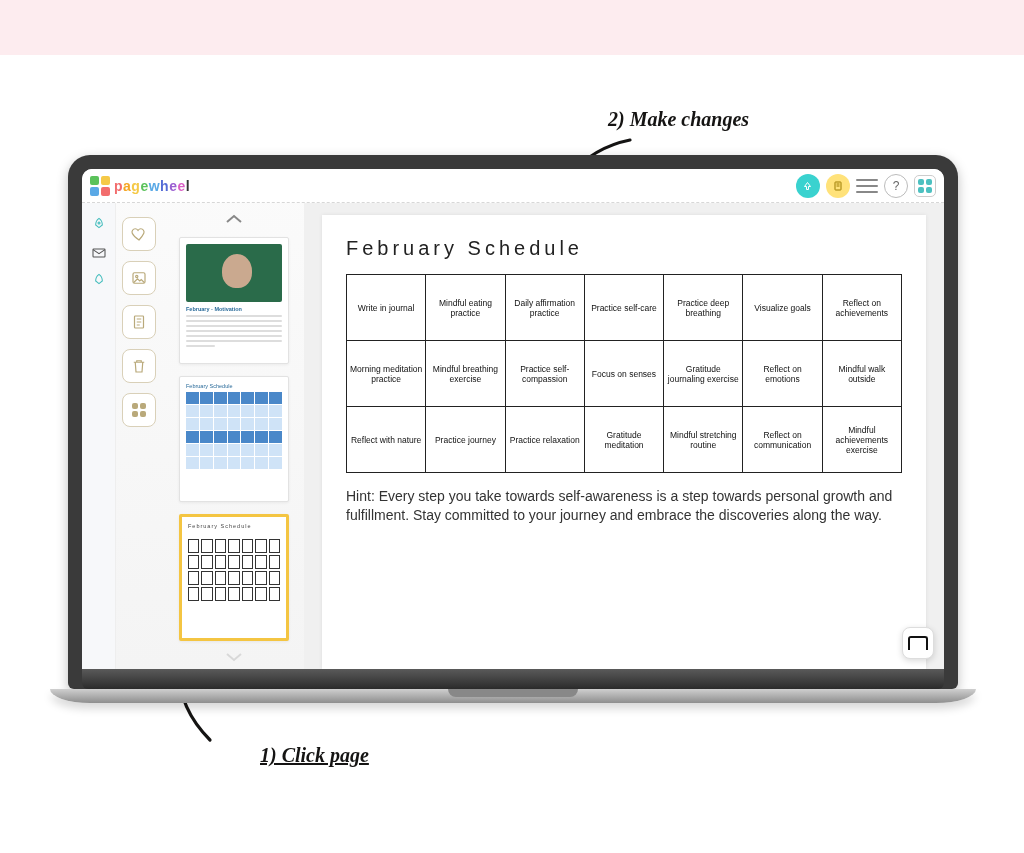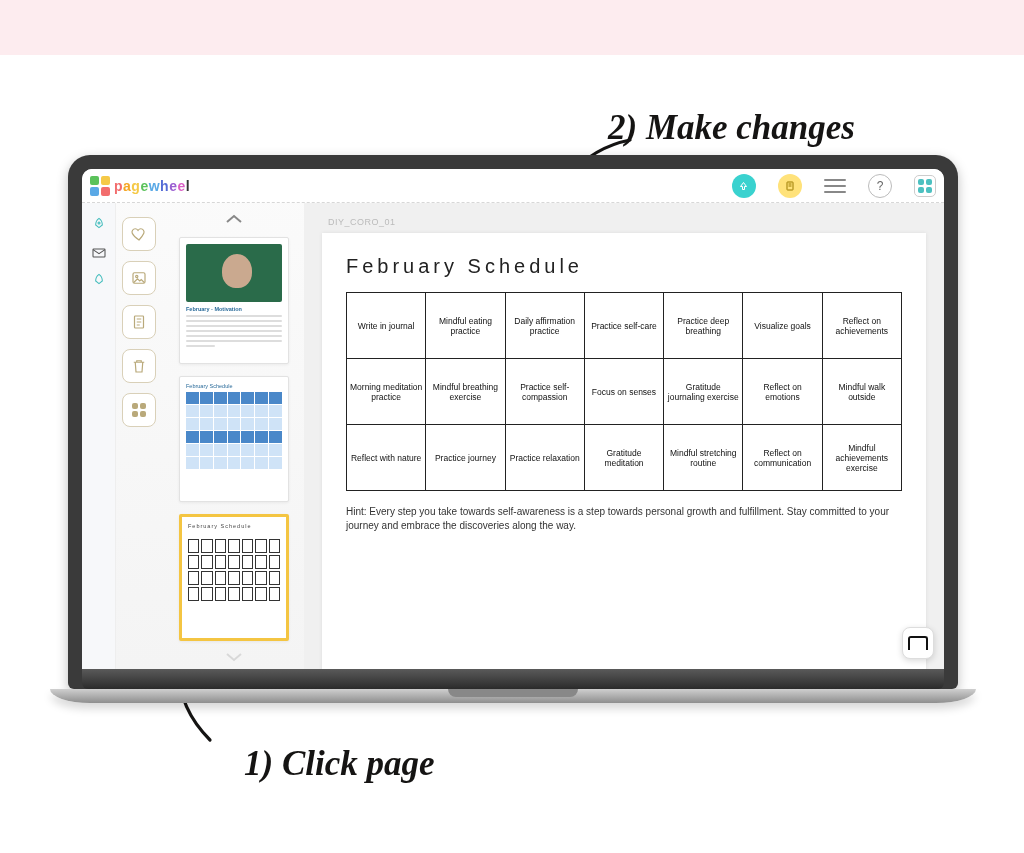"2) Make changes" .anno { font-size: 35px -> 20px }
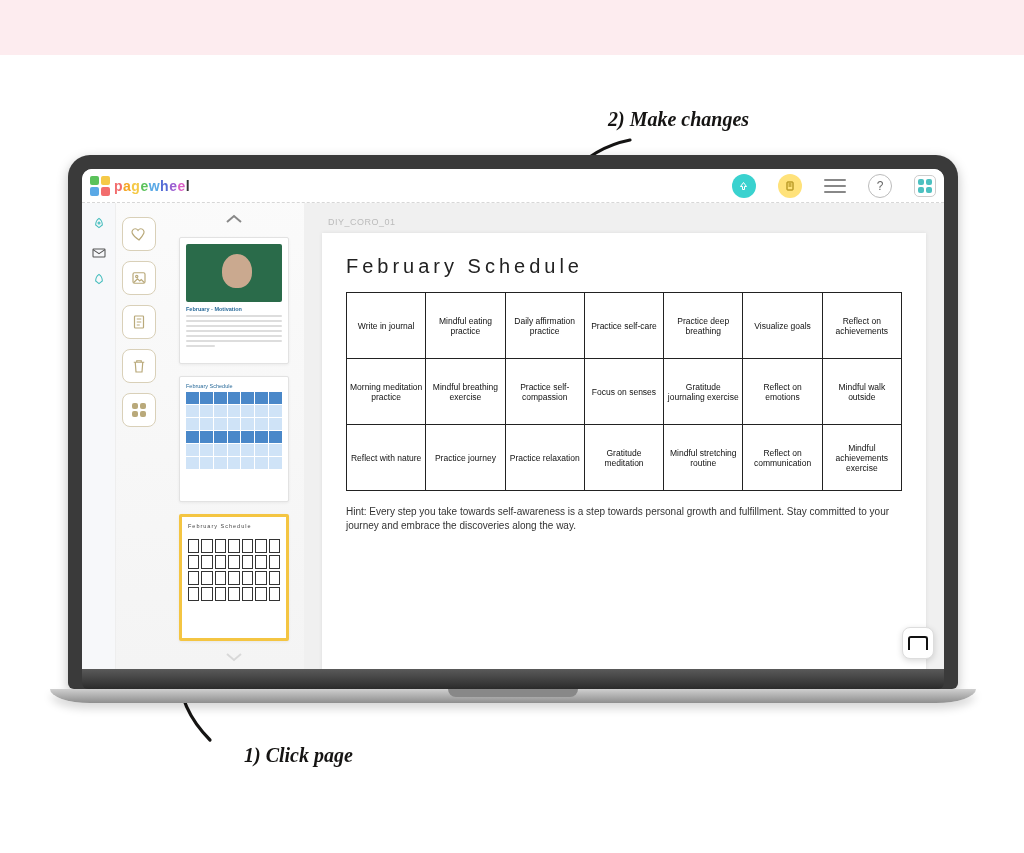"pagewheel" .topbar { gap: 22px -> 6px }
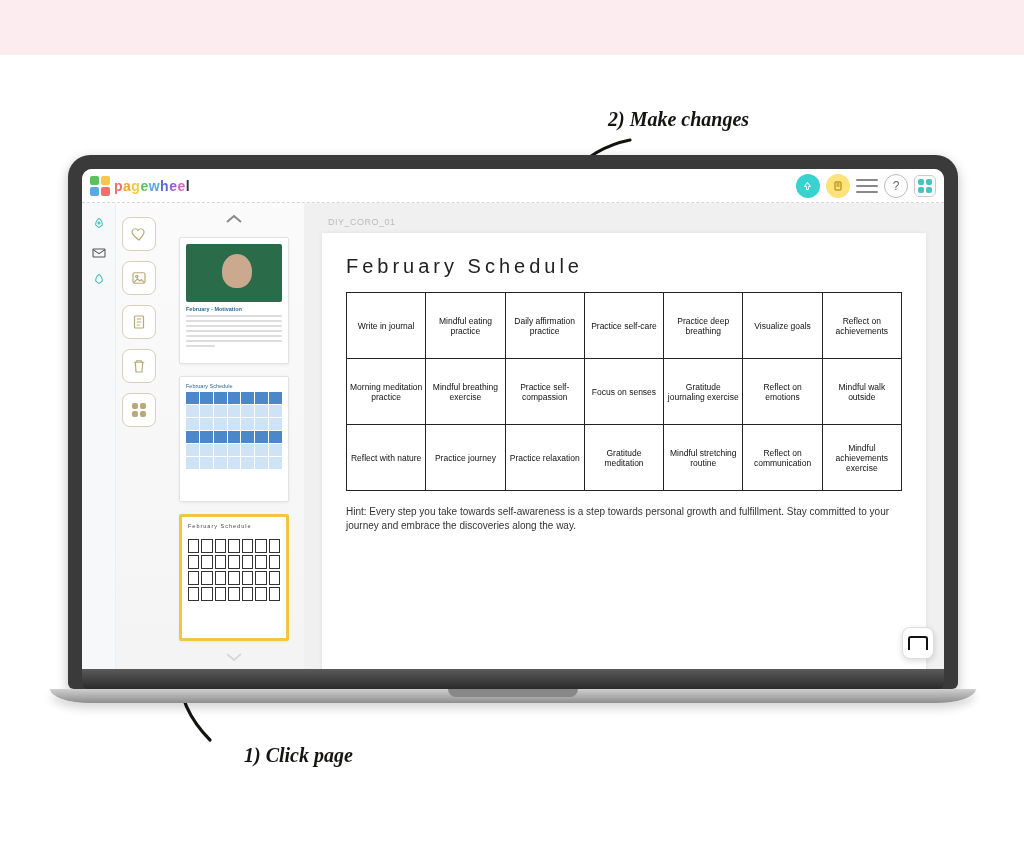"DIY_CORO_01" div.canvas-tab { html: <div>DIY_CORO_01</div> -> none }
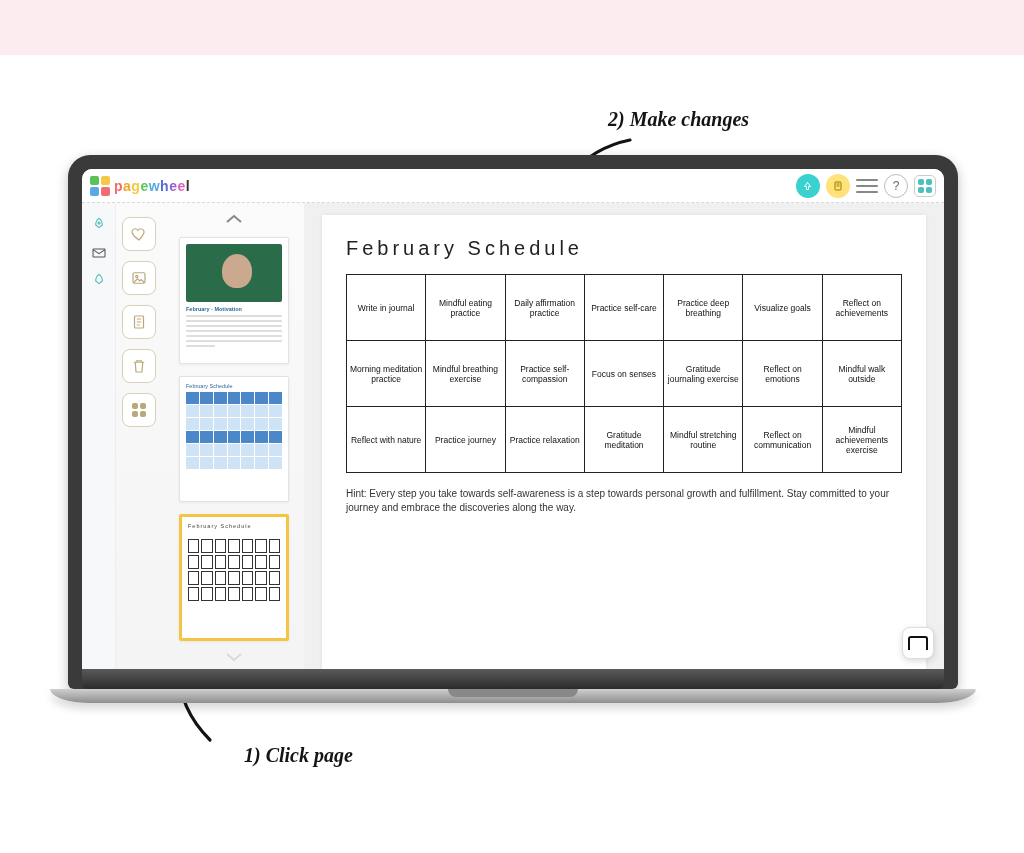"Hint: Every step you take" .hint { font-size: 10px -> 14px }
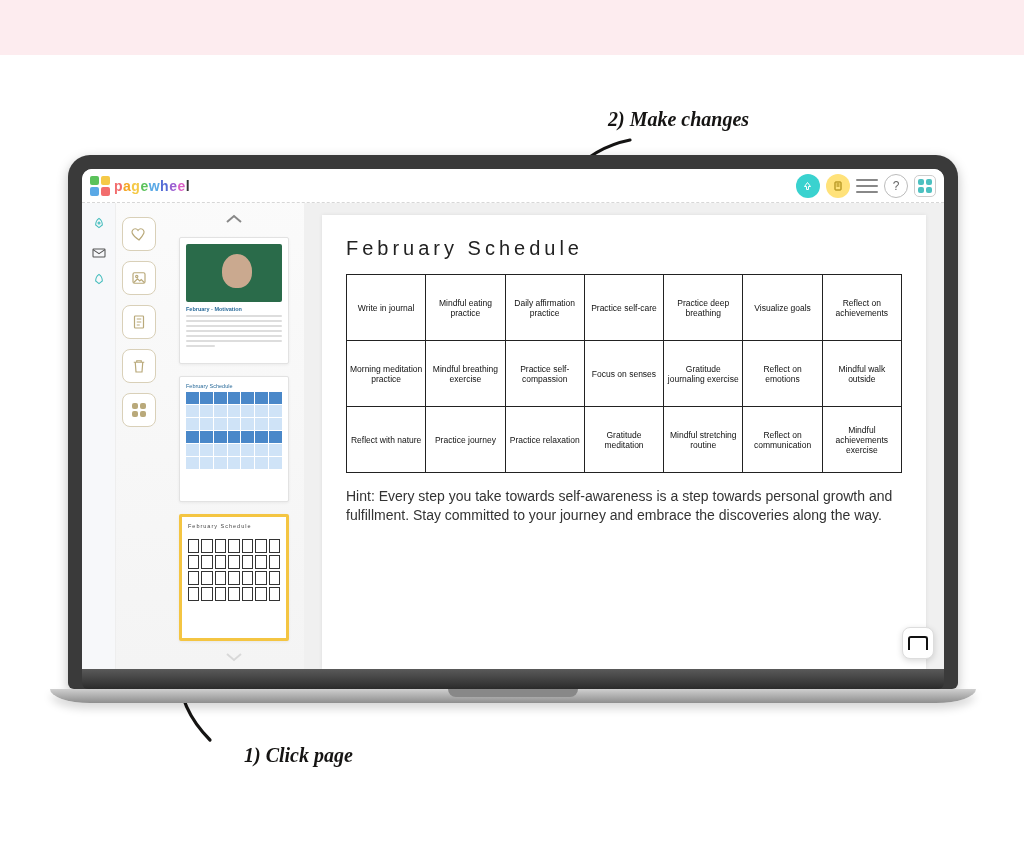"1) Click page" .anno2 { left: 244px -> 260px; text-decoration: none -> underline }
